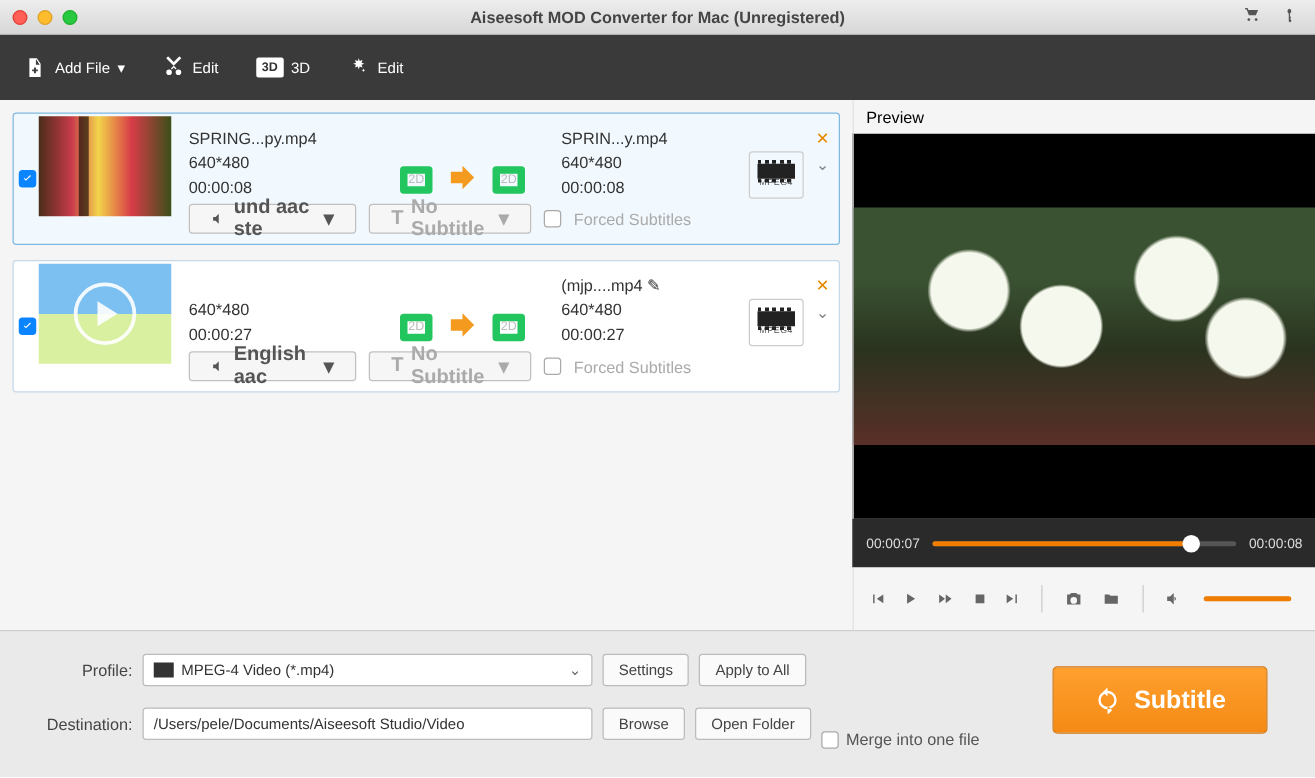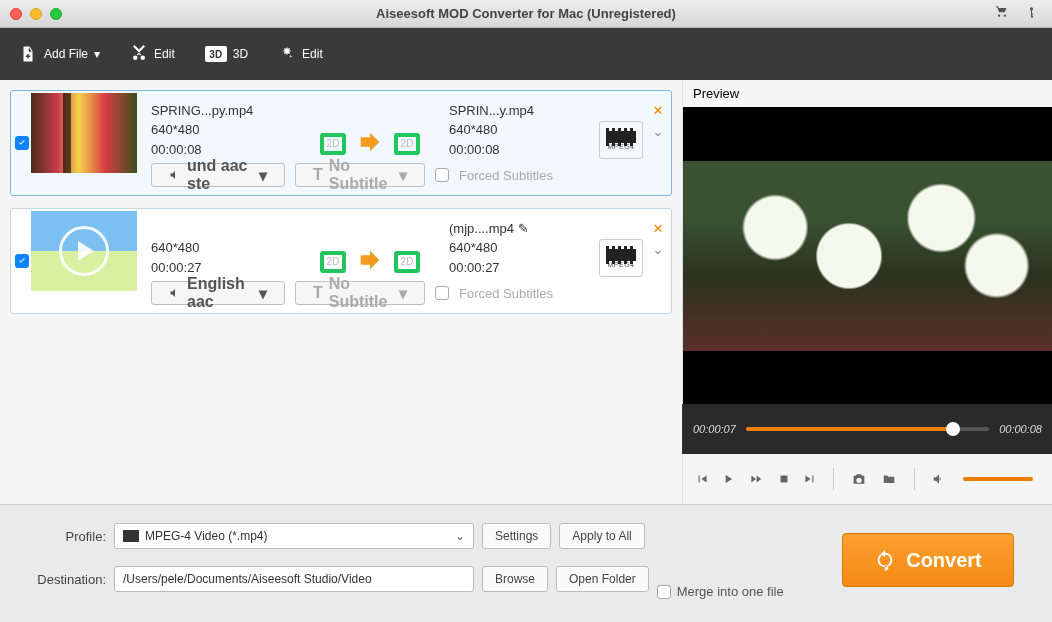"2D" .badge-2d { border: 4px solid #22c55e -> 6px solid #22c55e }
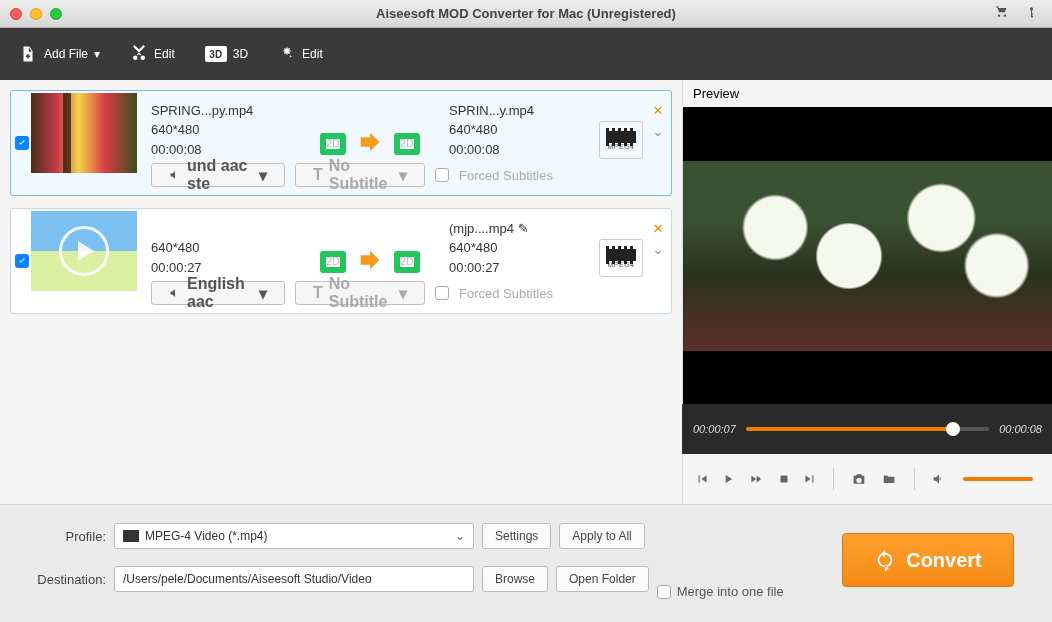"00:00:07" .timeline { font-style: italic -> none; height: 50px -> 39px }
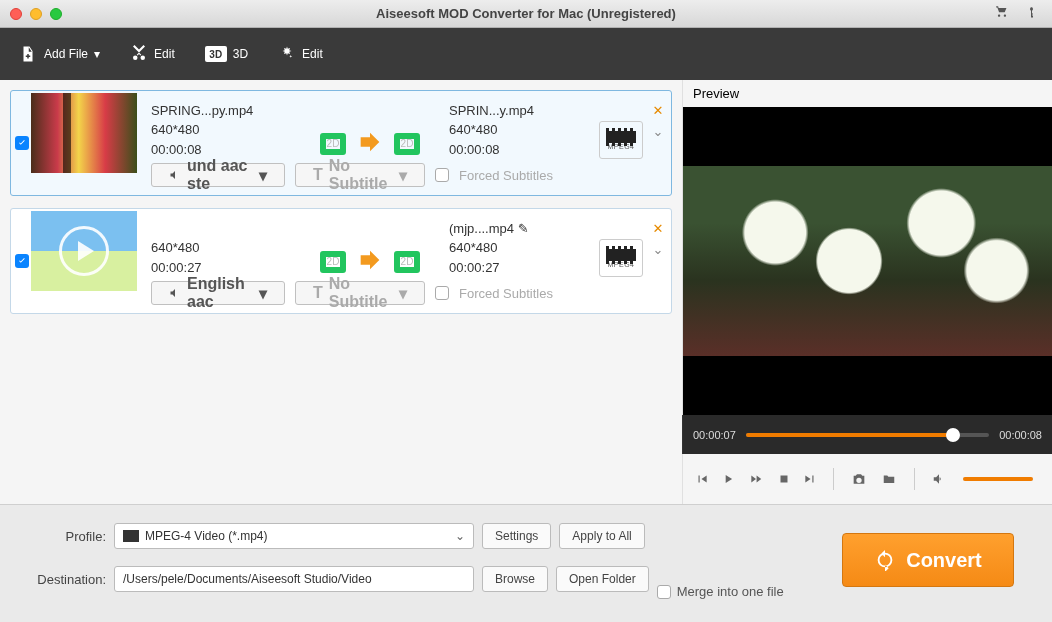"Convert" span { text: Convert -> Subtitle }
